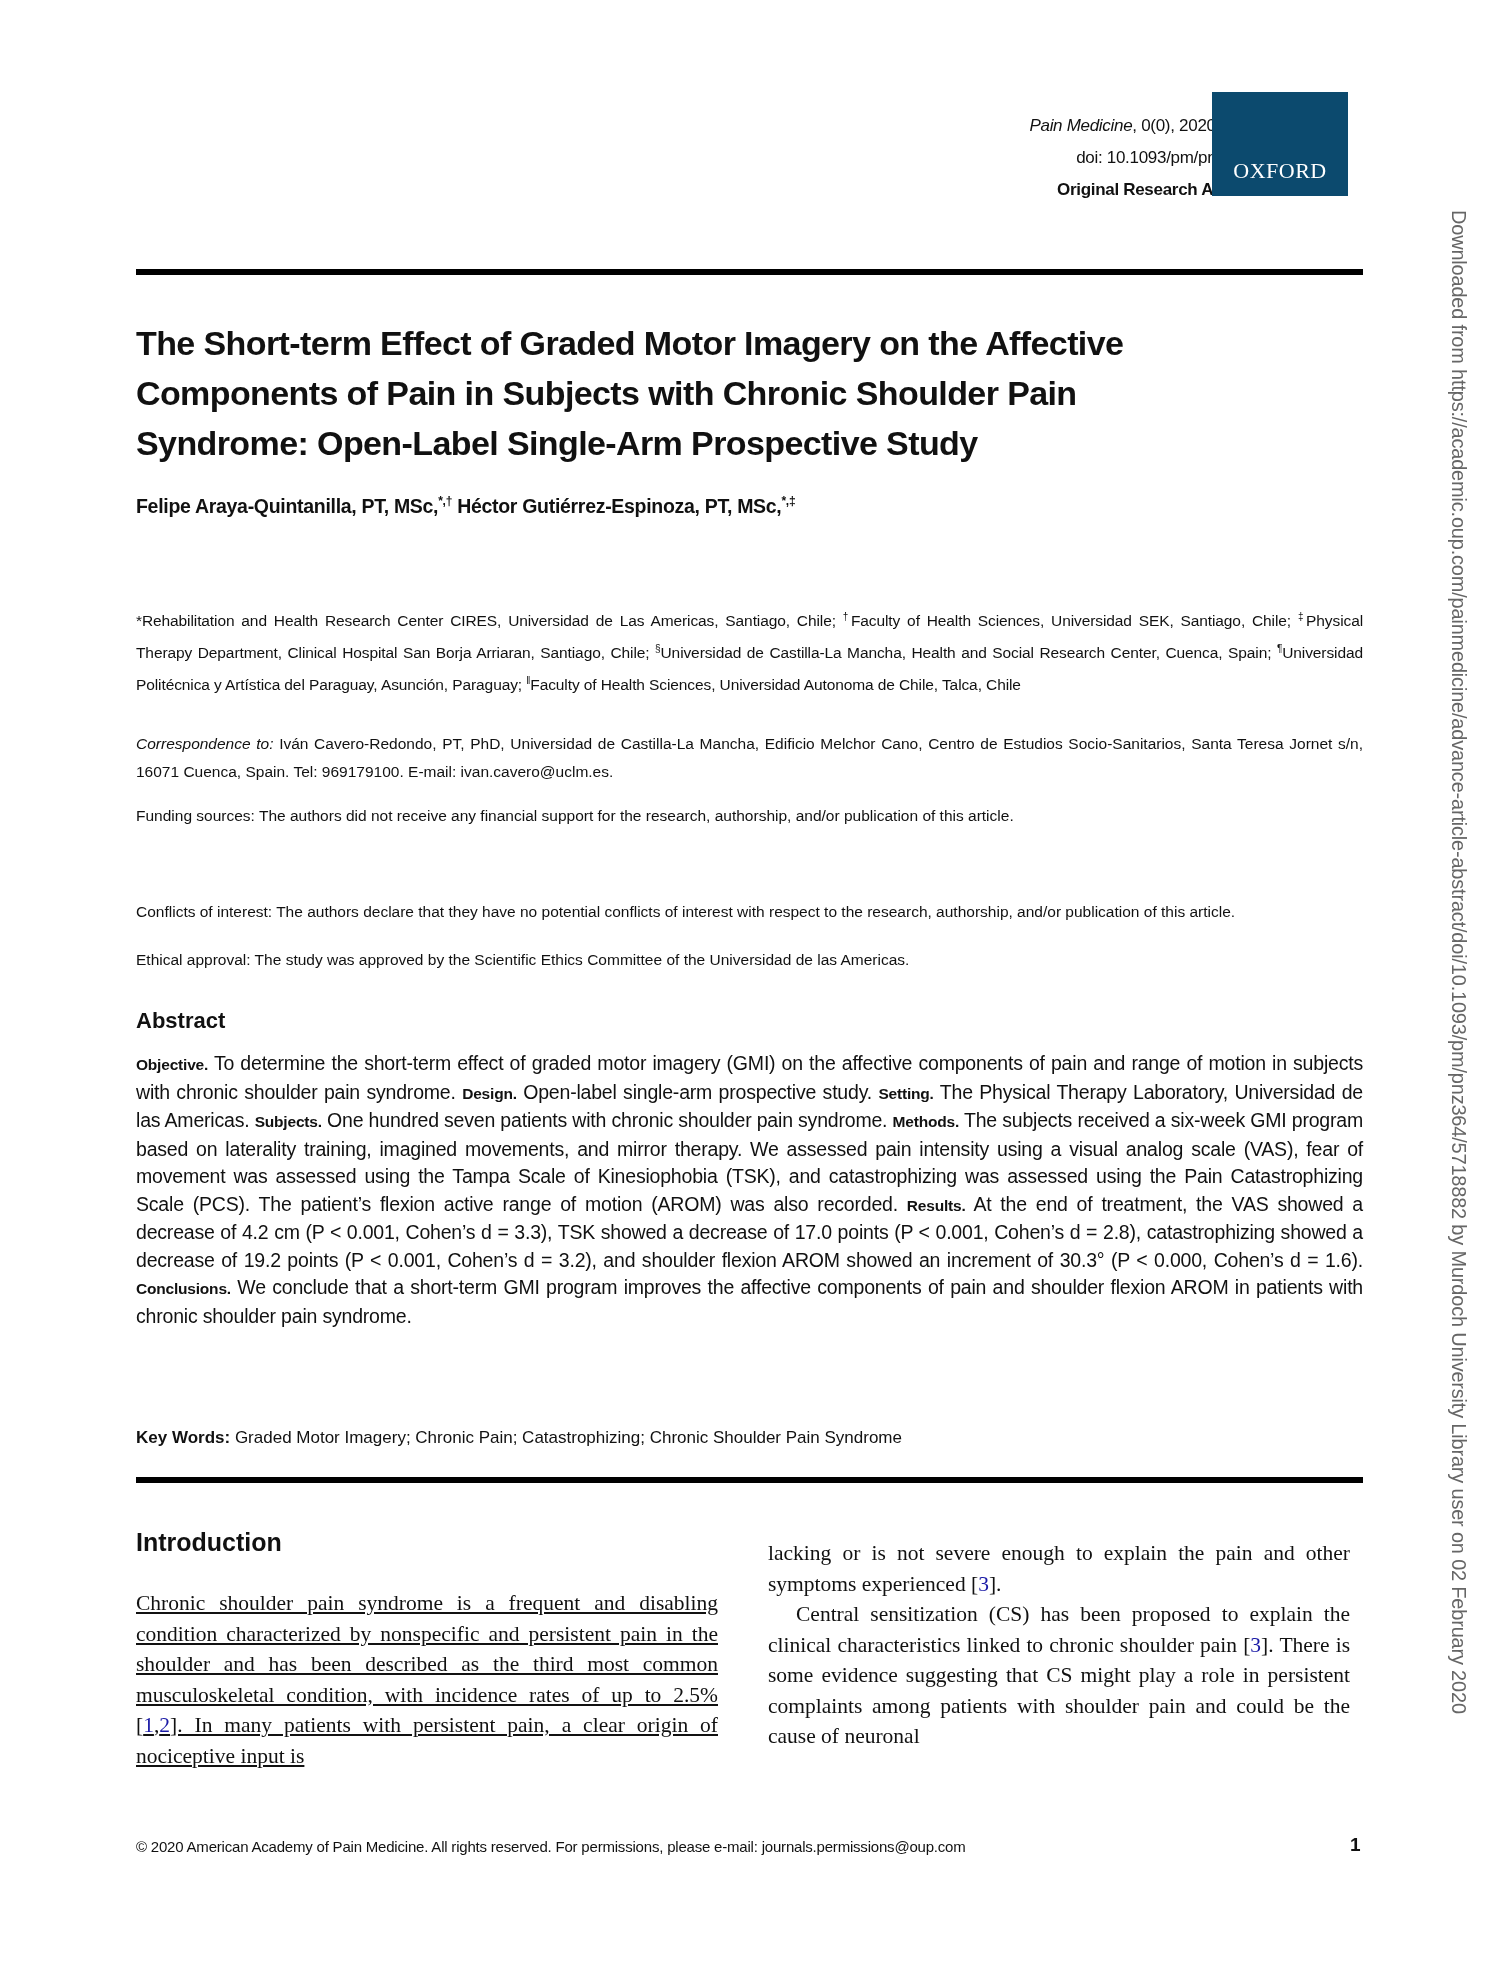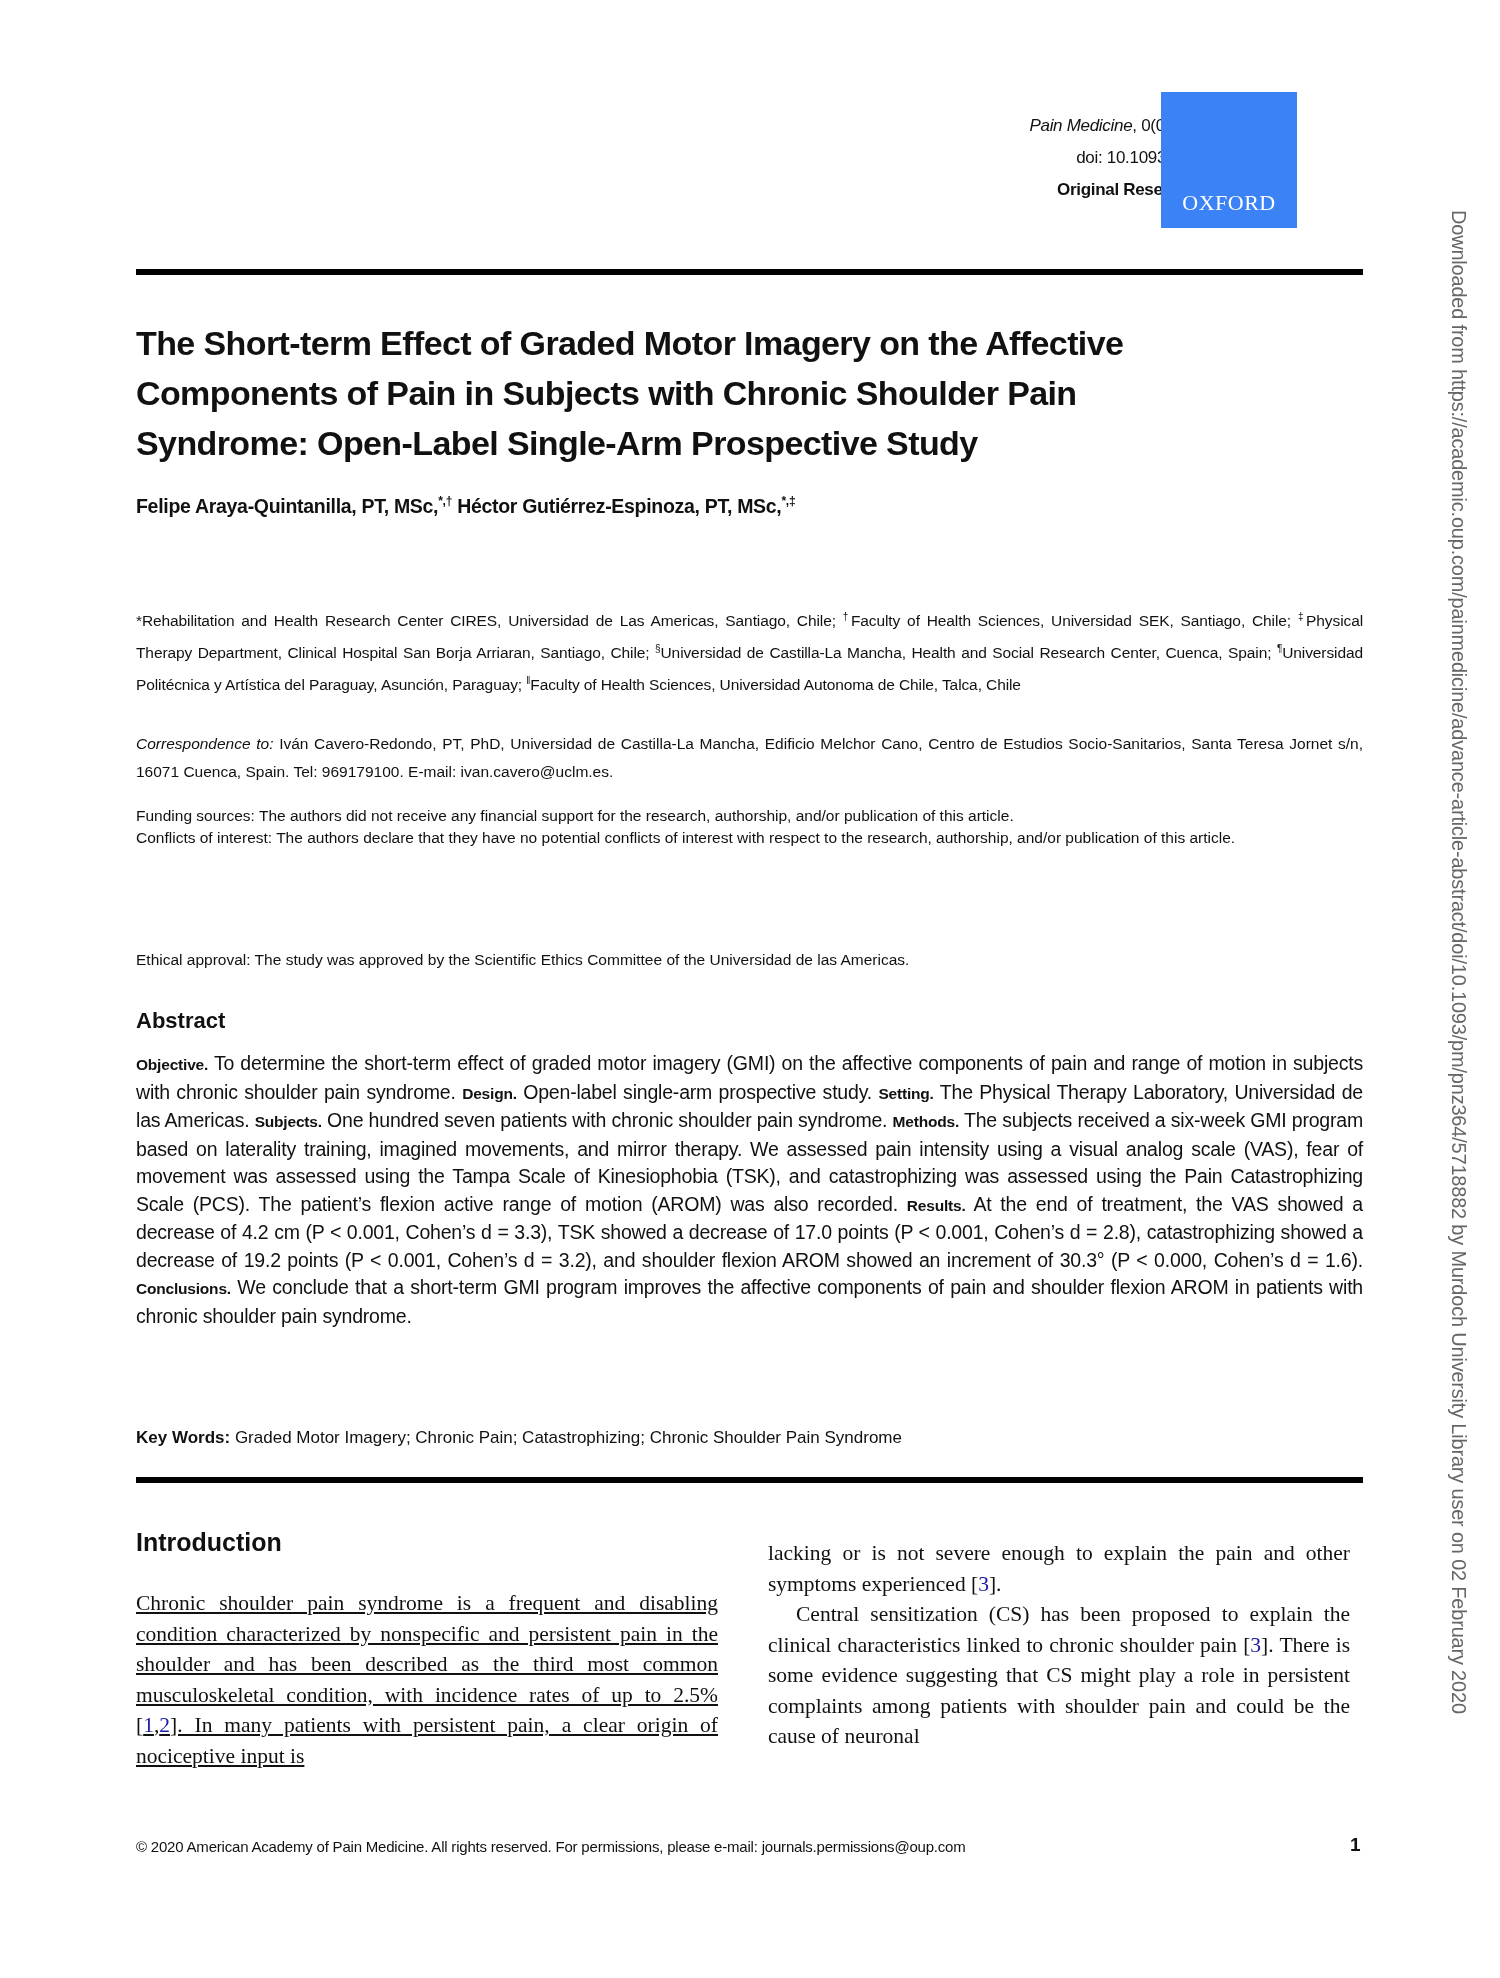"OXFORD" .oxford { background: #3b82f6 -> #0c4a6e; height: 136px -> 104px; left: 1161px -> 1212px }
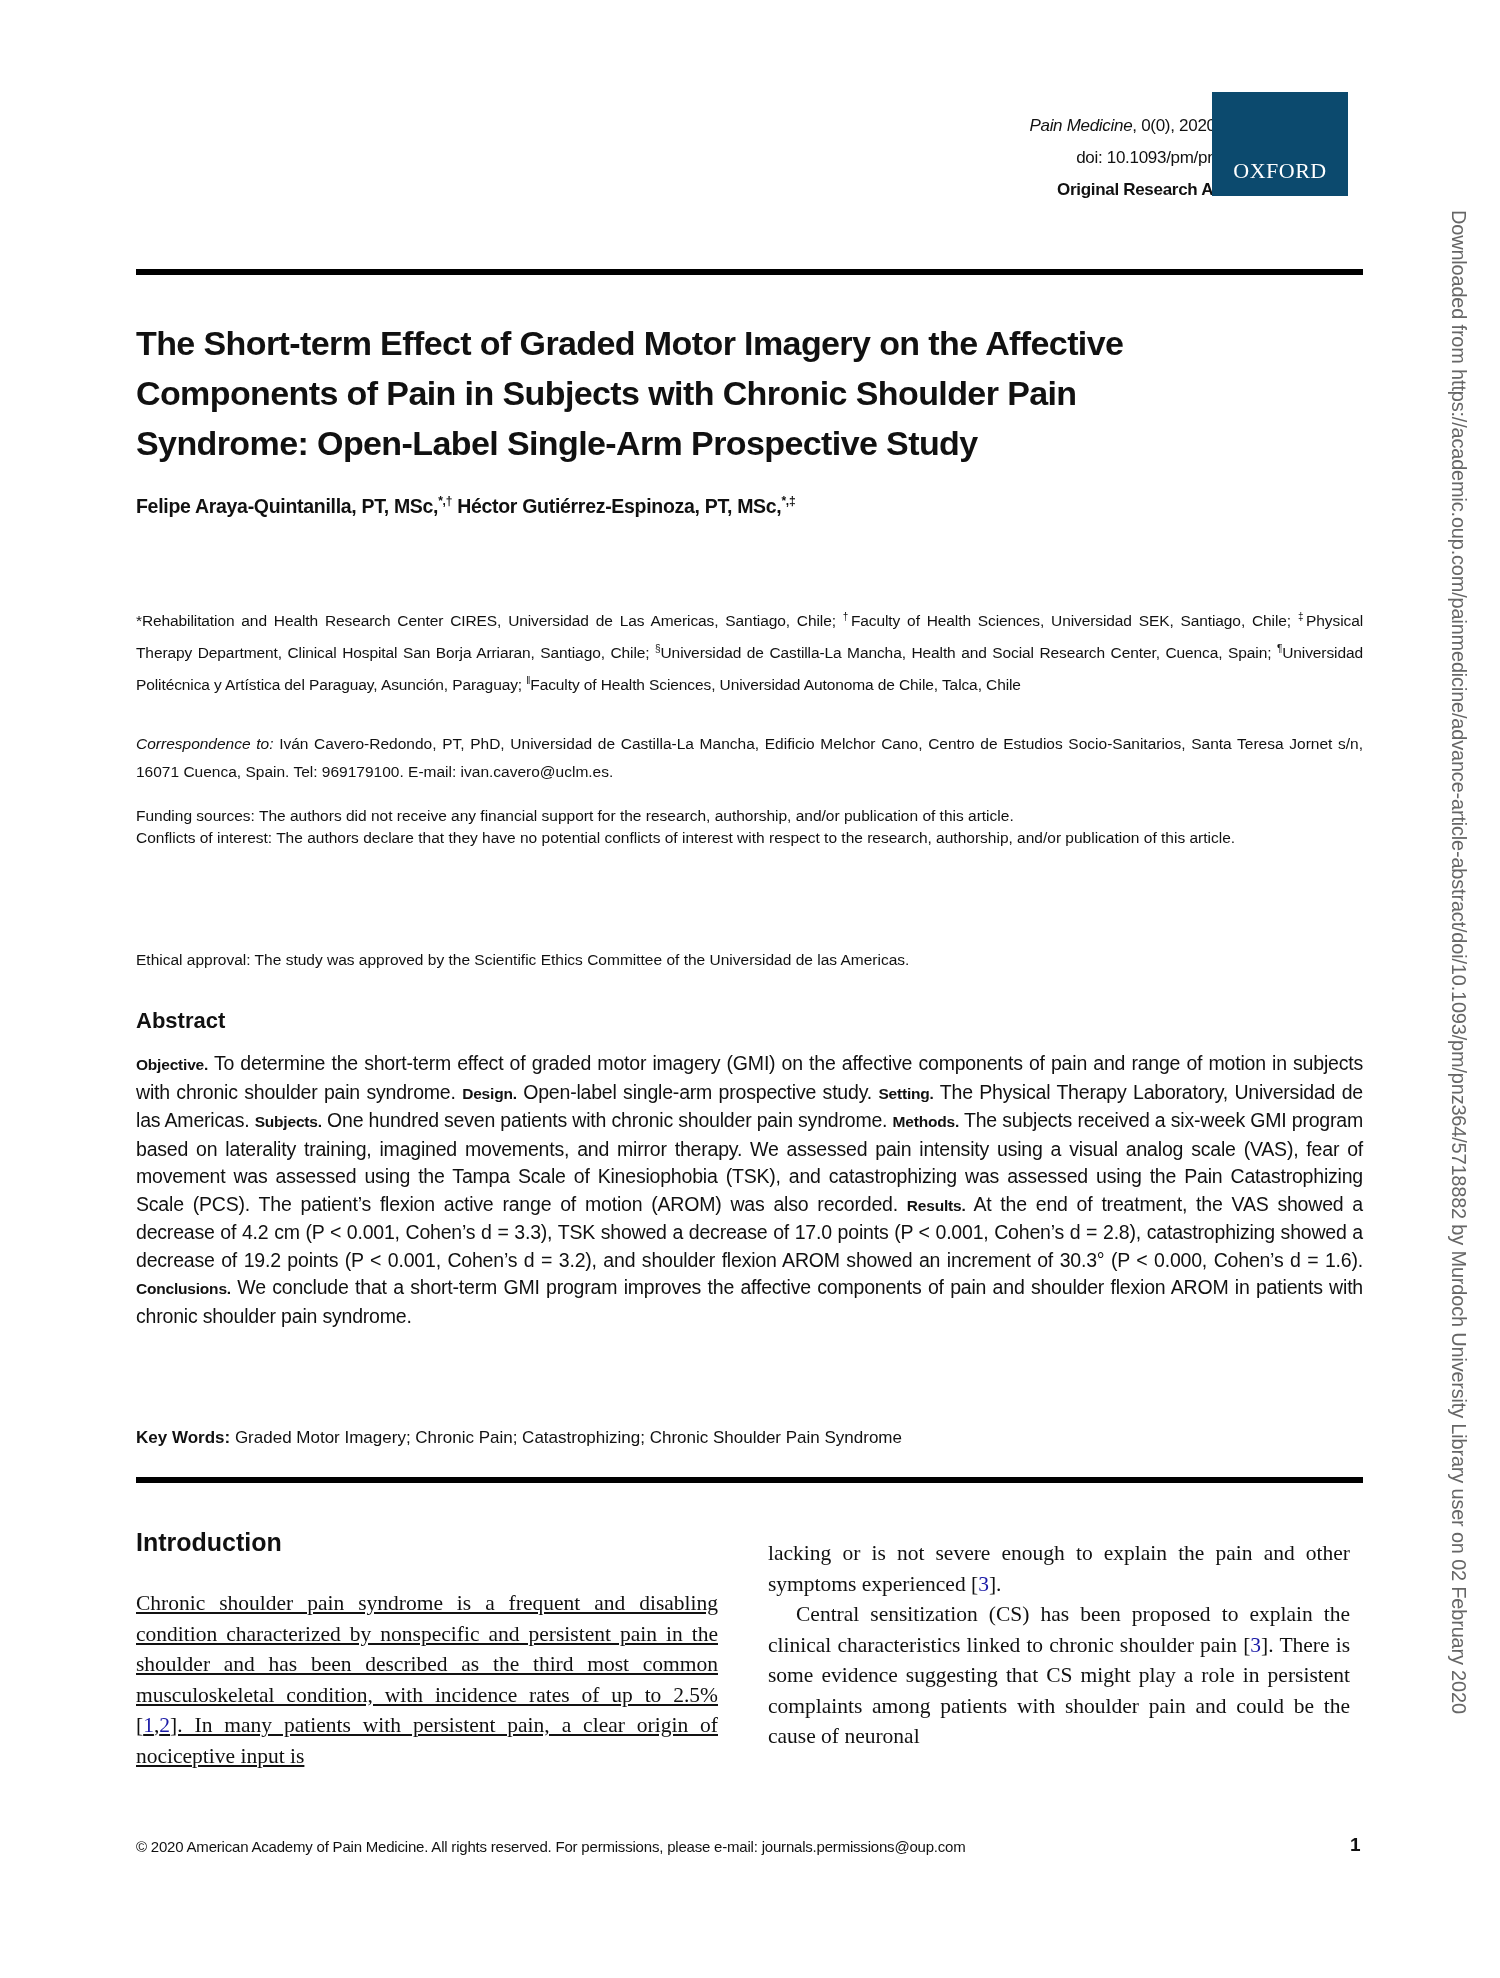"Conflicts of interest: The authors" div.abs { top: 824px -> 898px }
